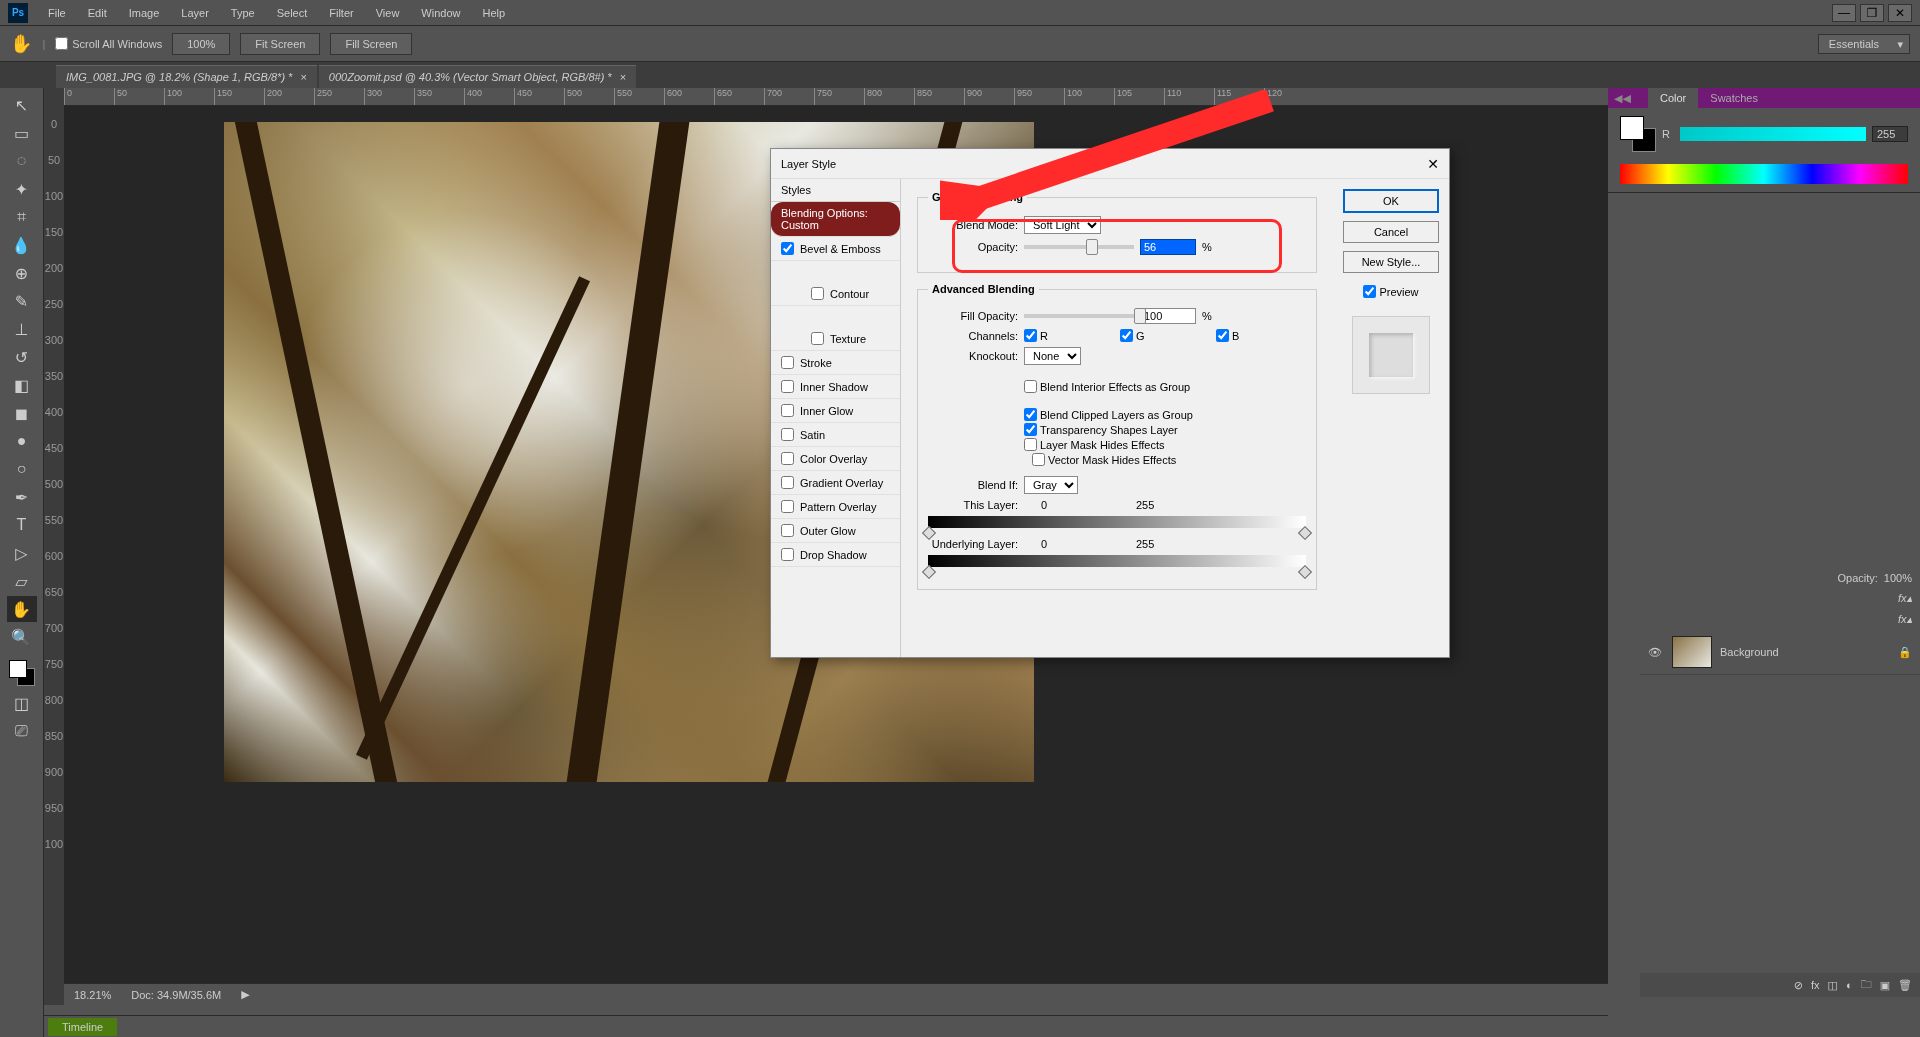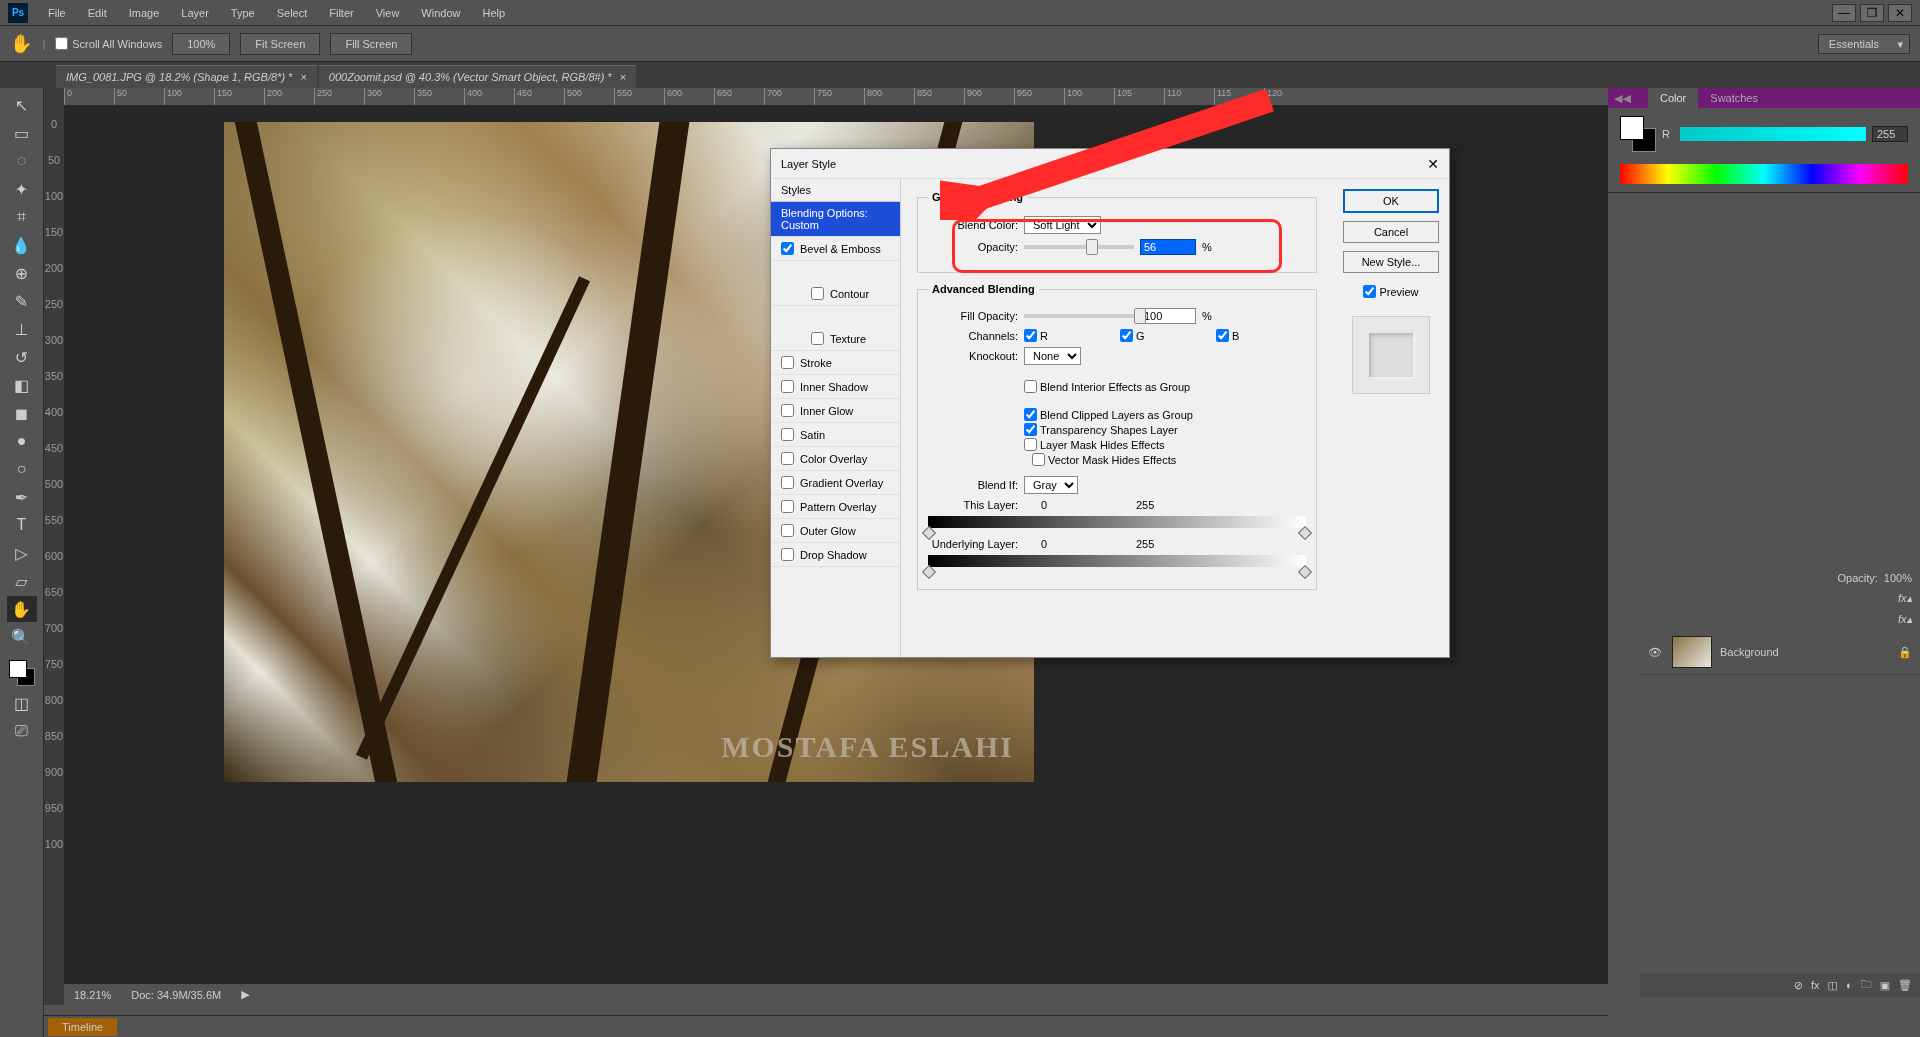"Blending Options: Custom" .dlg-left-item.selected { background: #1d4ed8 -> #7f1d1d; border-radius: none -> 12px }
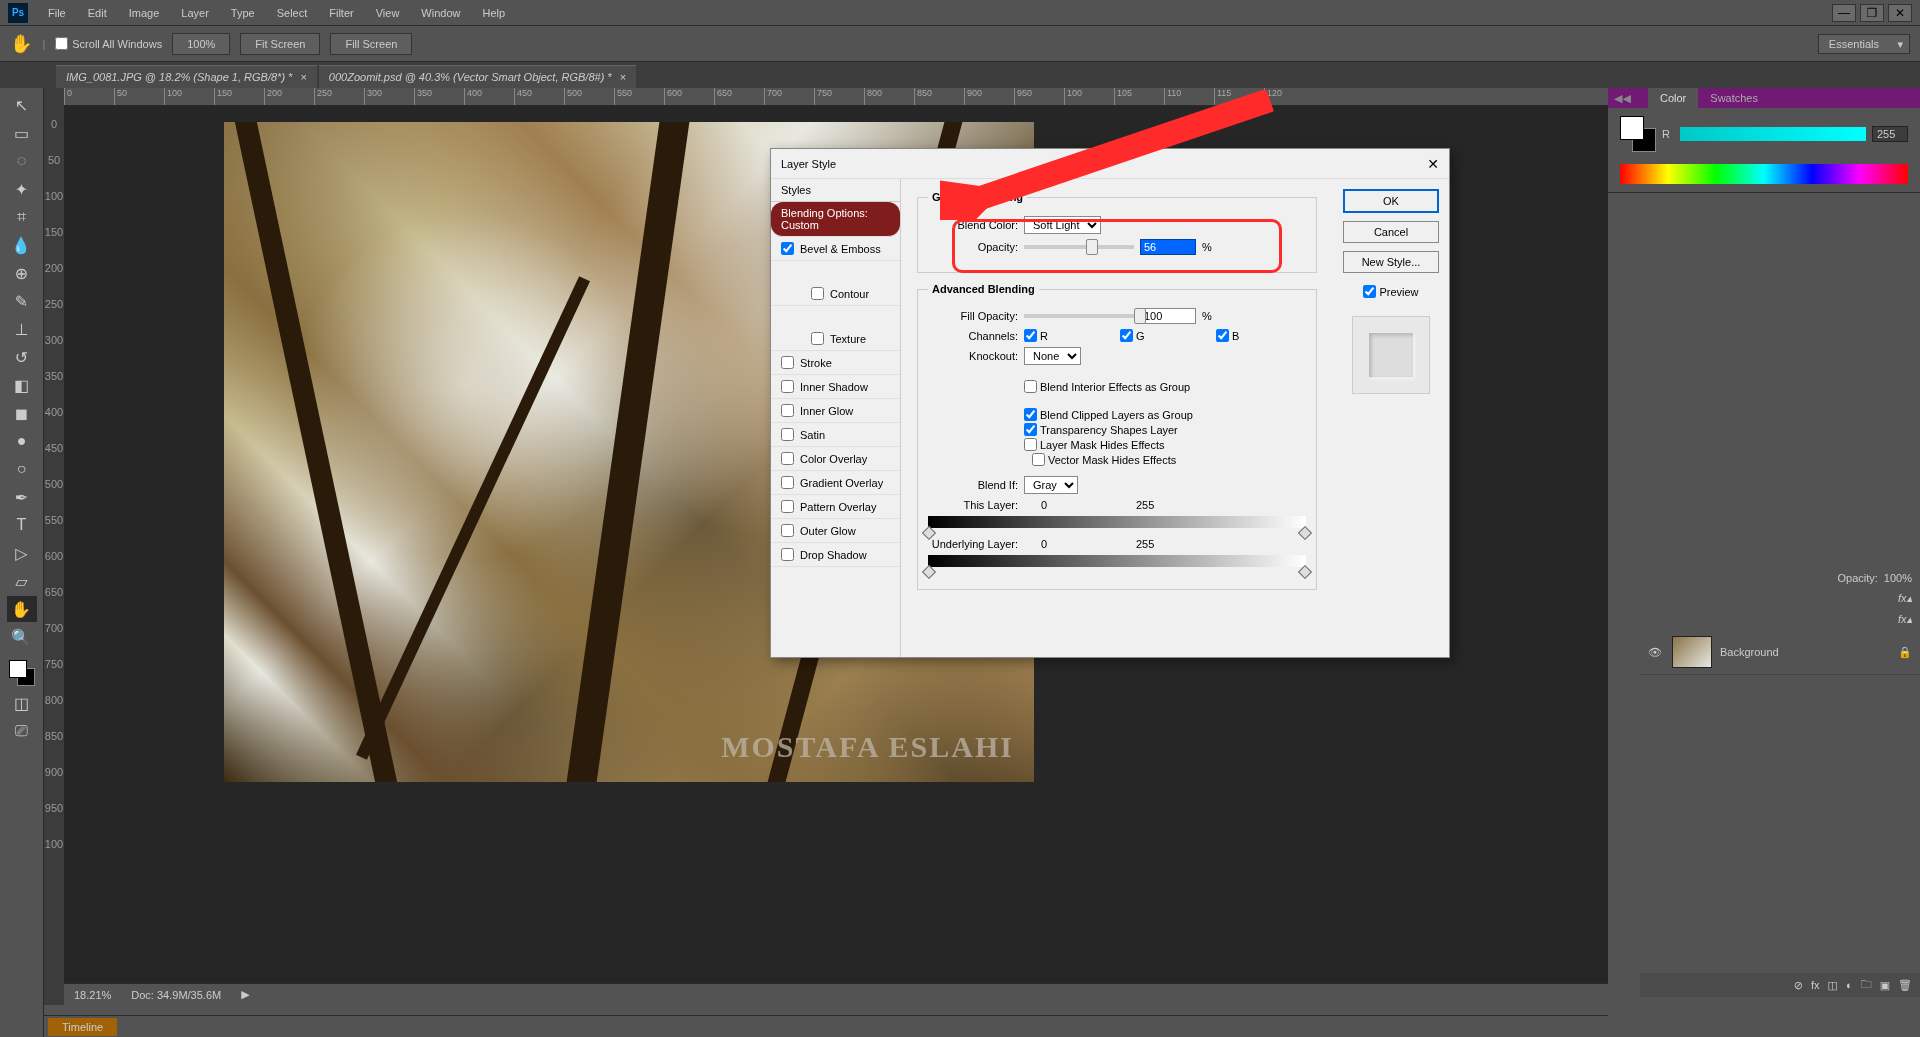"Blend Color:" label { text: Color -> Mode }
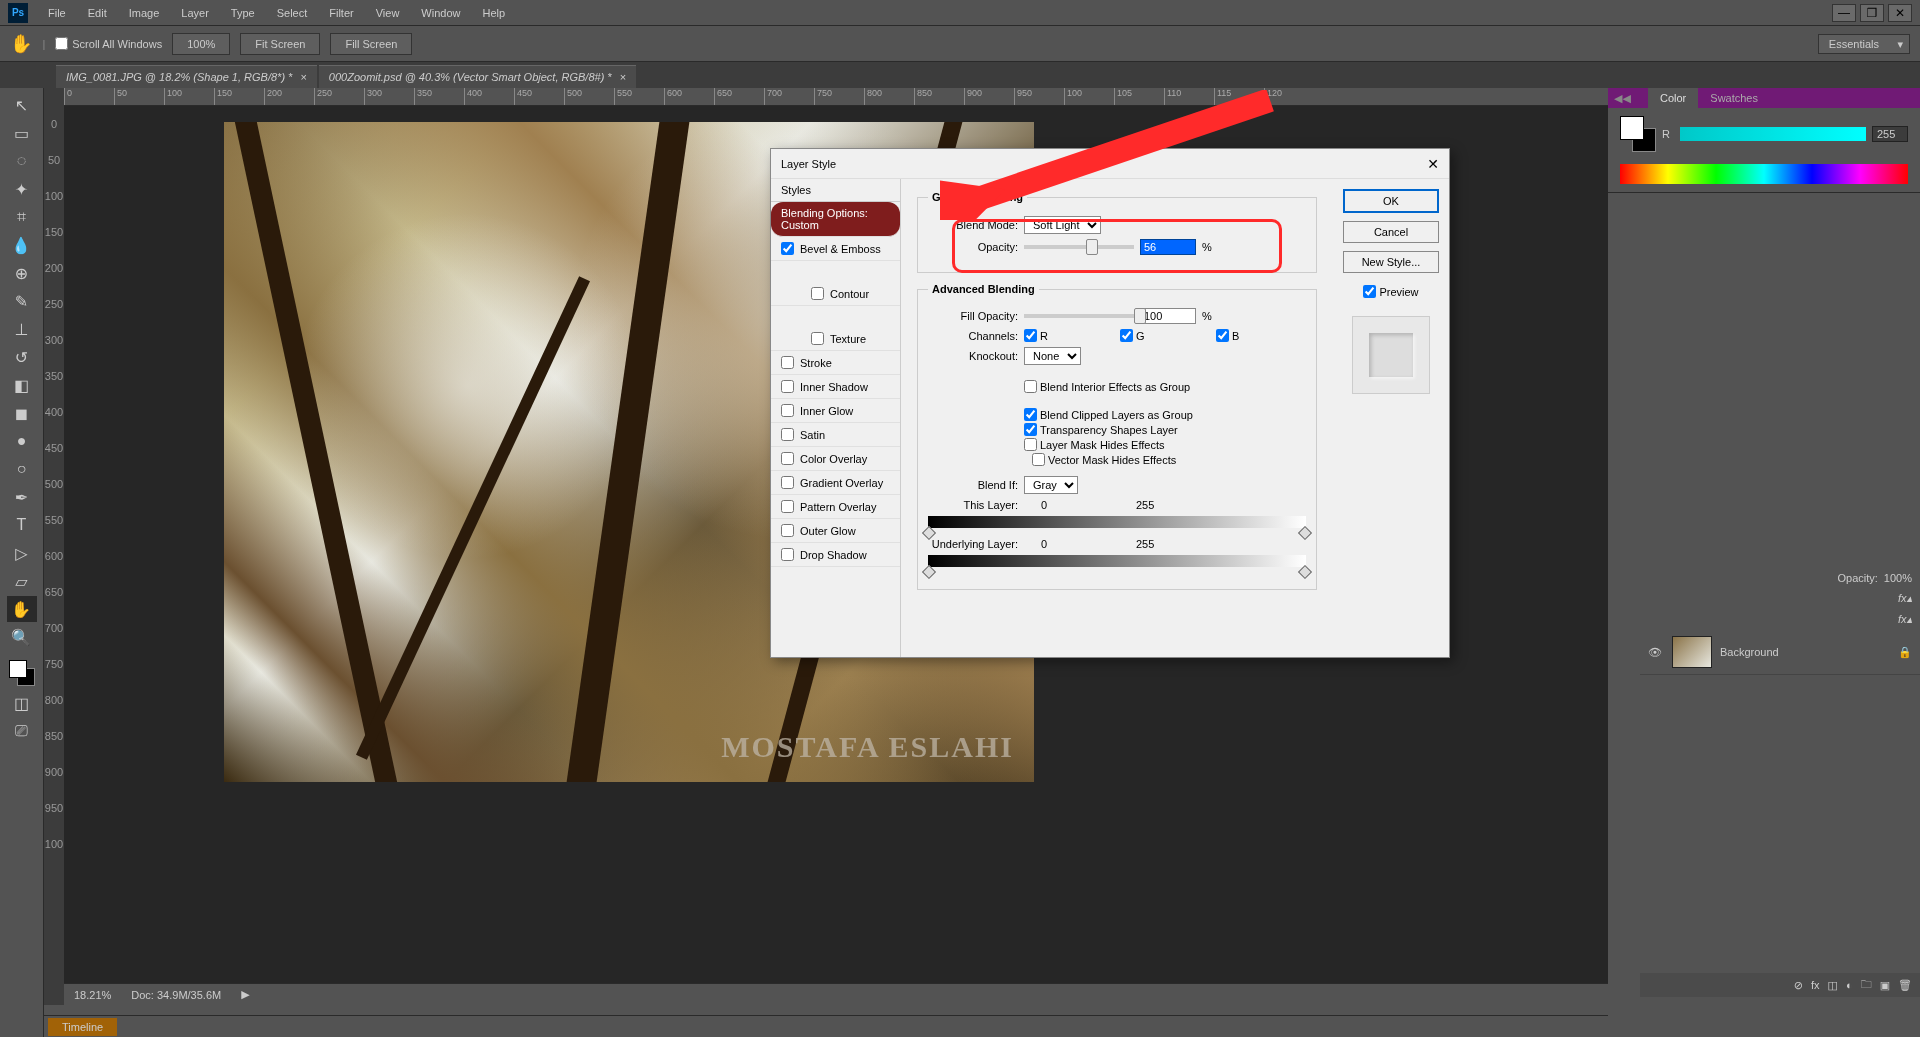"MOSTAFA ESLAHI" div.watermark { html: <div>MOSTAFA ESLAHI</div> -> none }
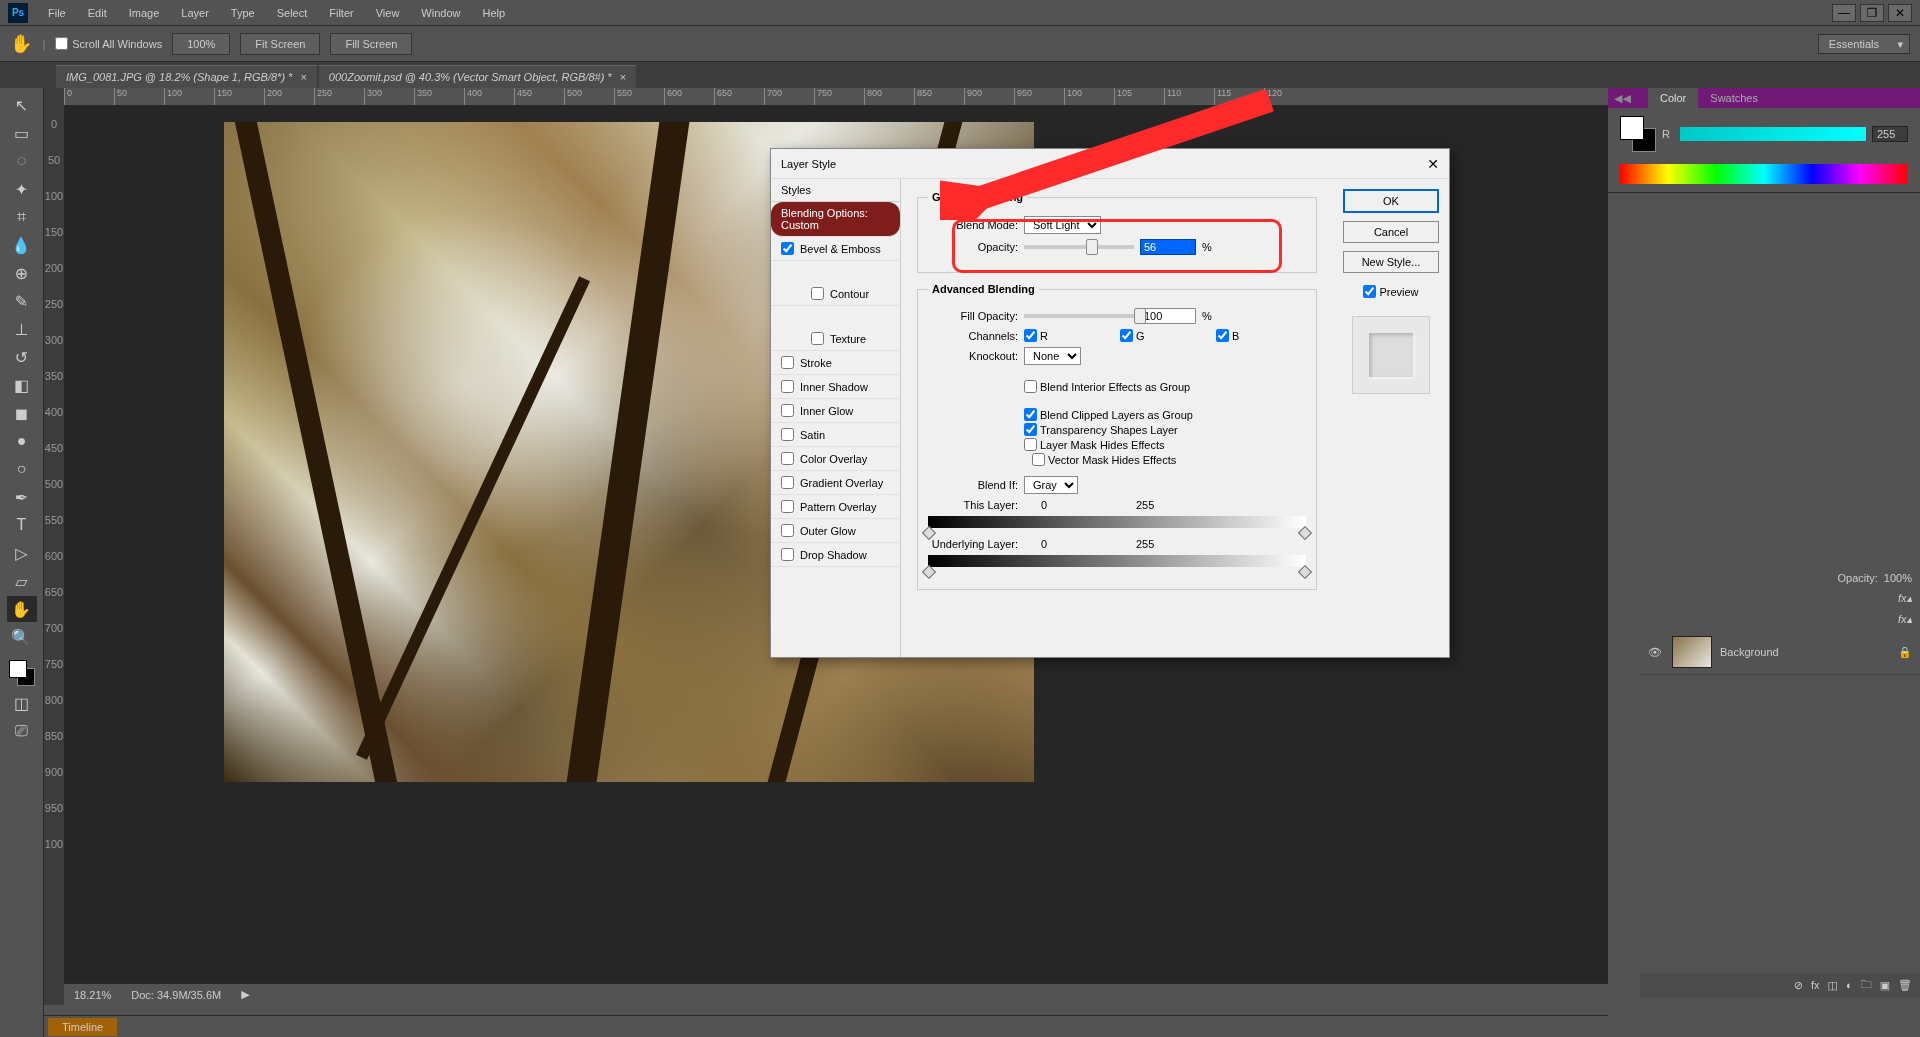"Timeline" .timeline-tab { background: #a16207 -> #4d7c0f }
